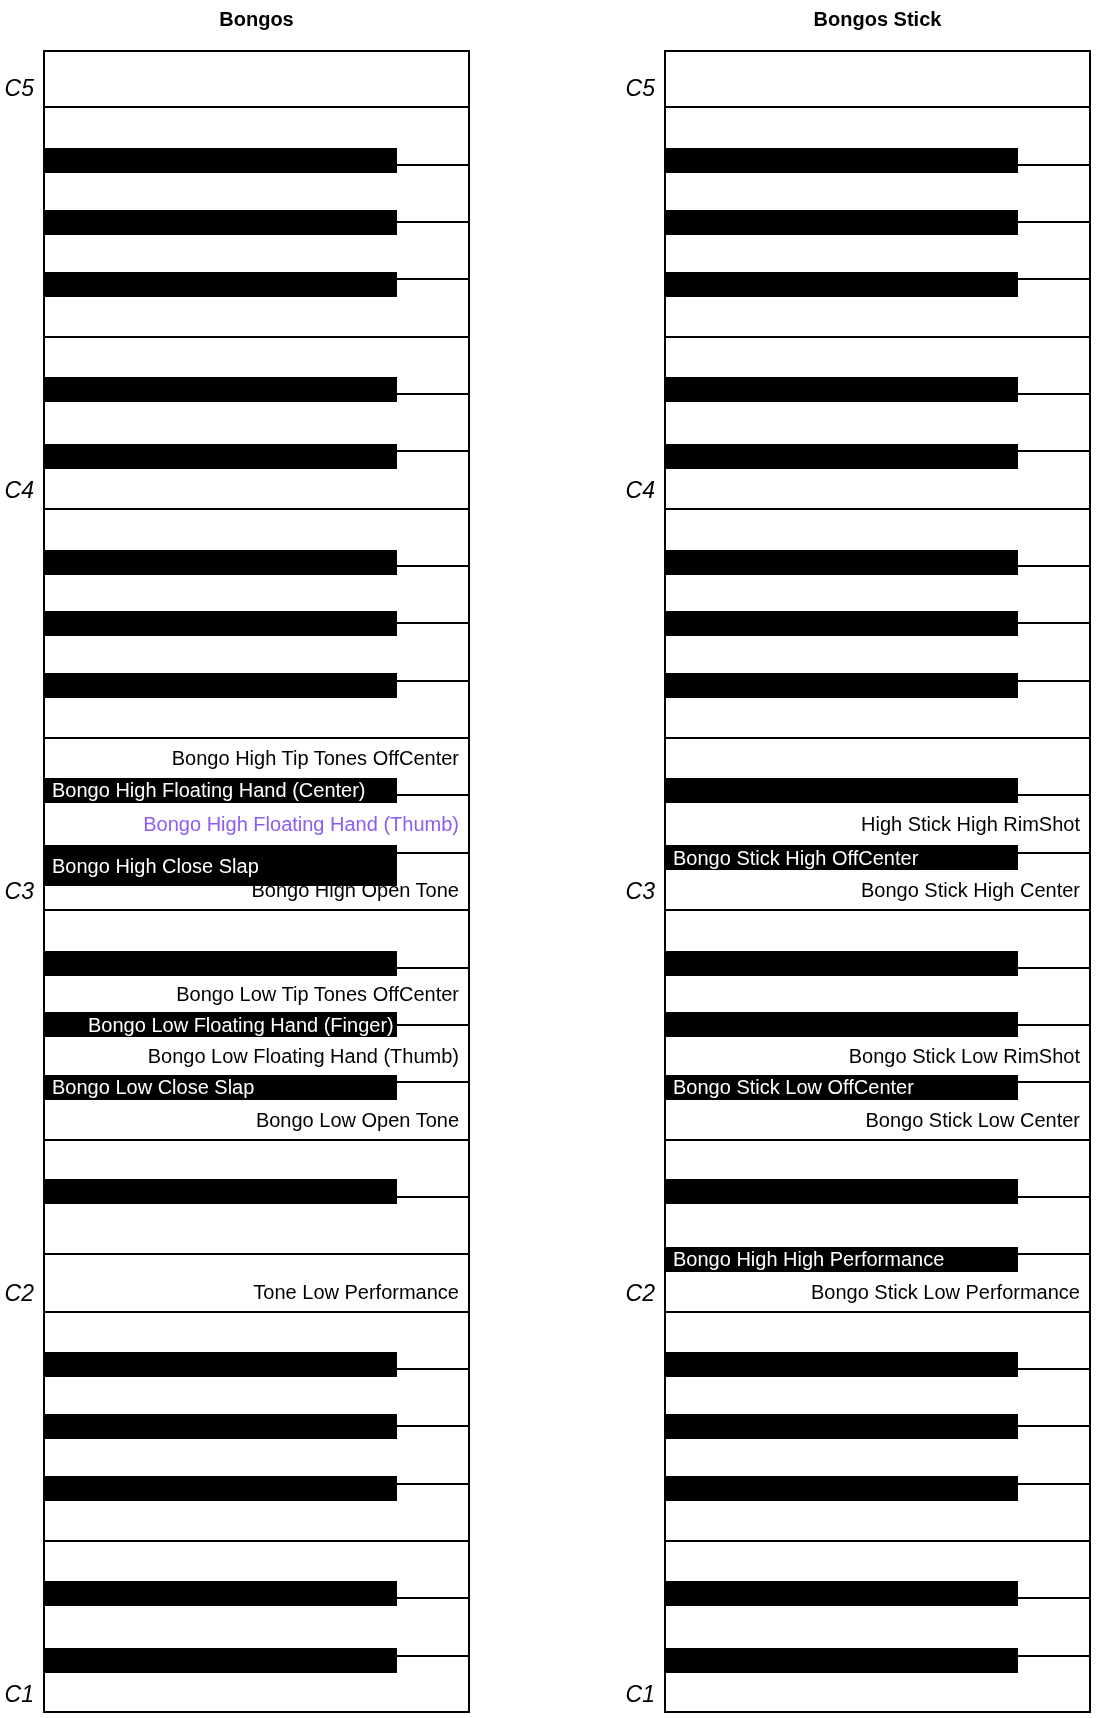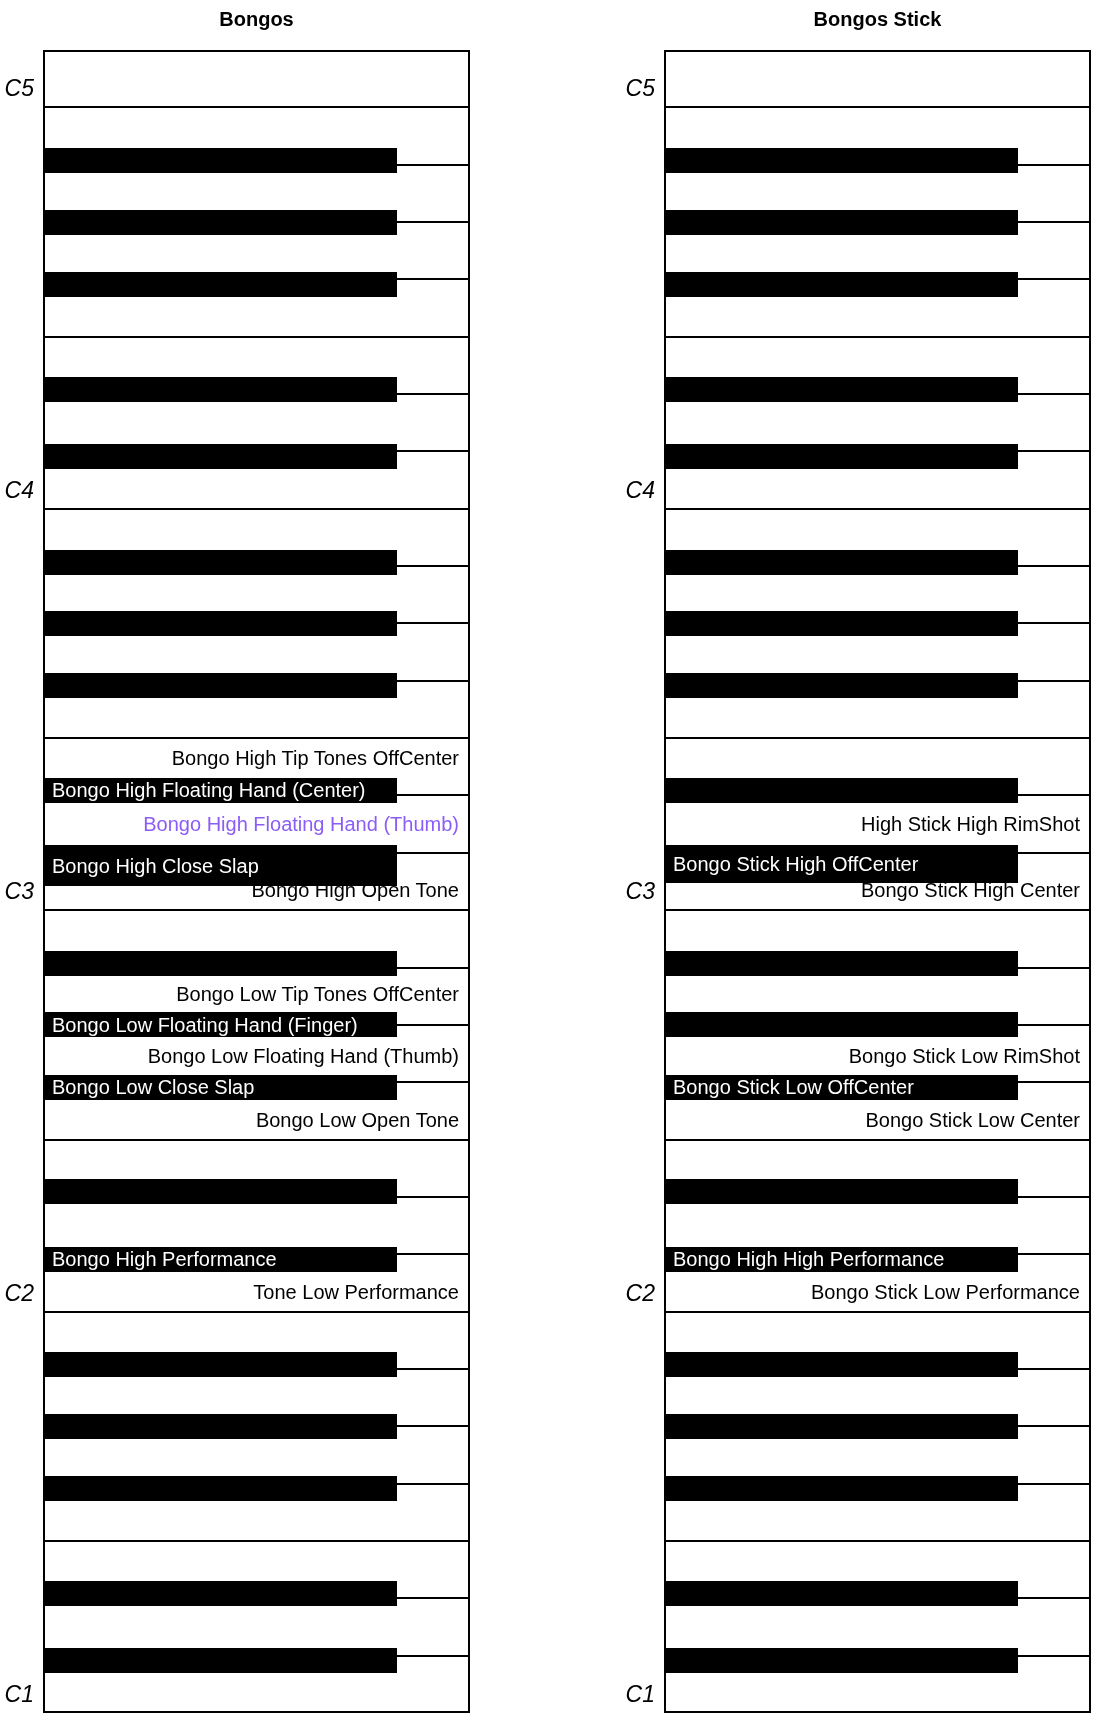"Bongo Stick High OffCenter" div.black-key { height: 38px -> 25px }
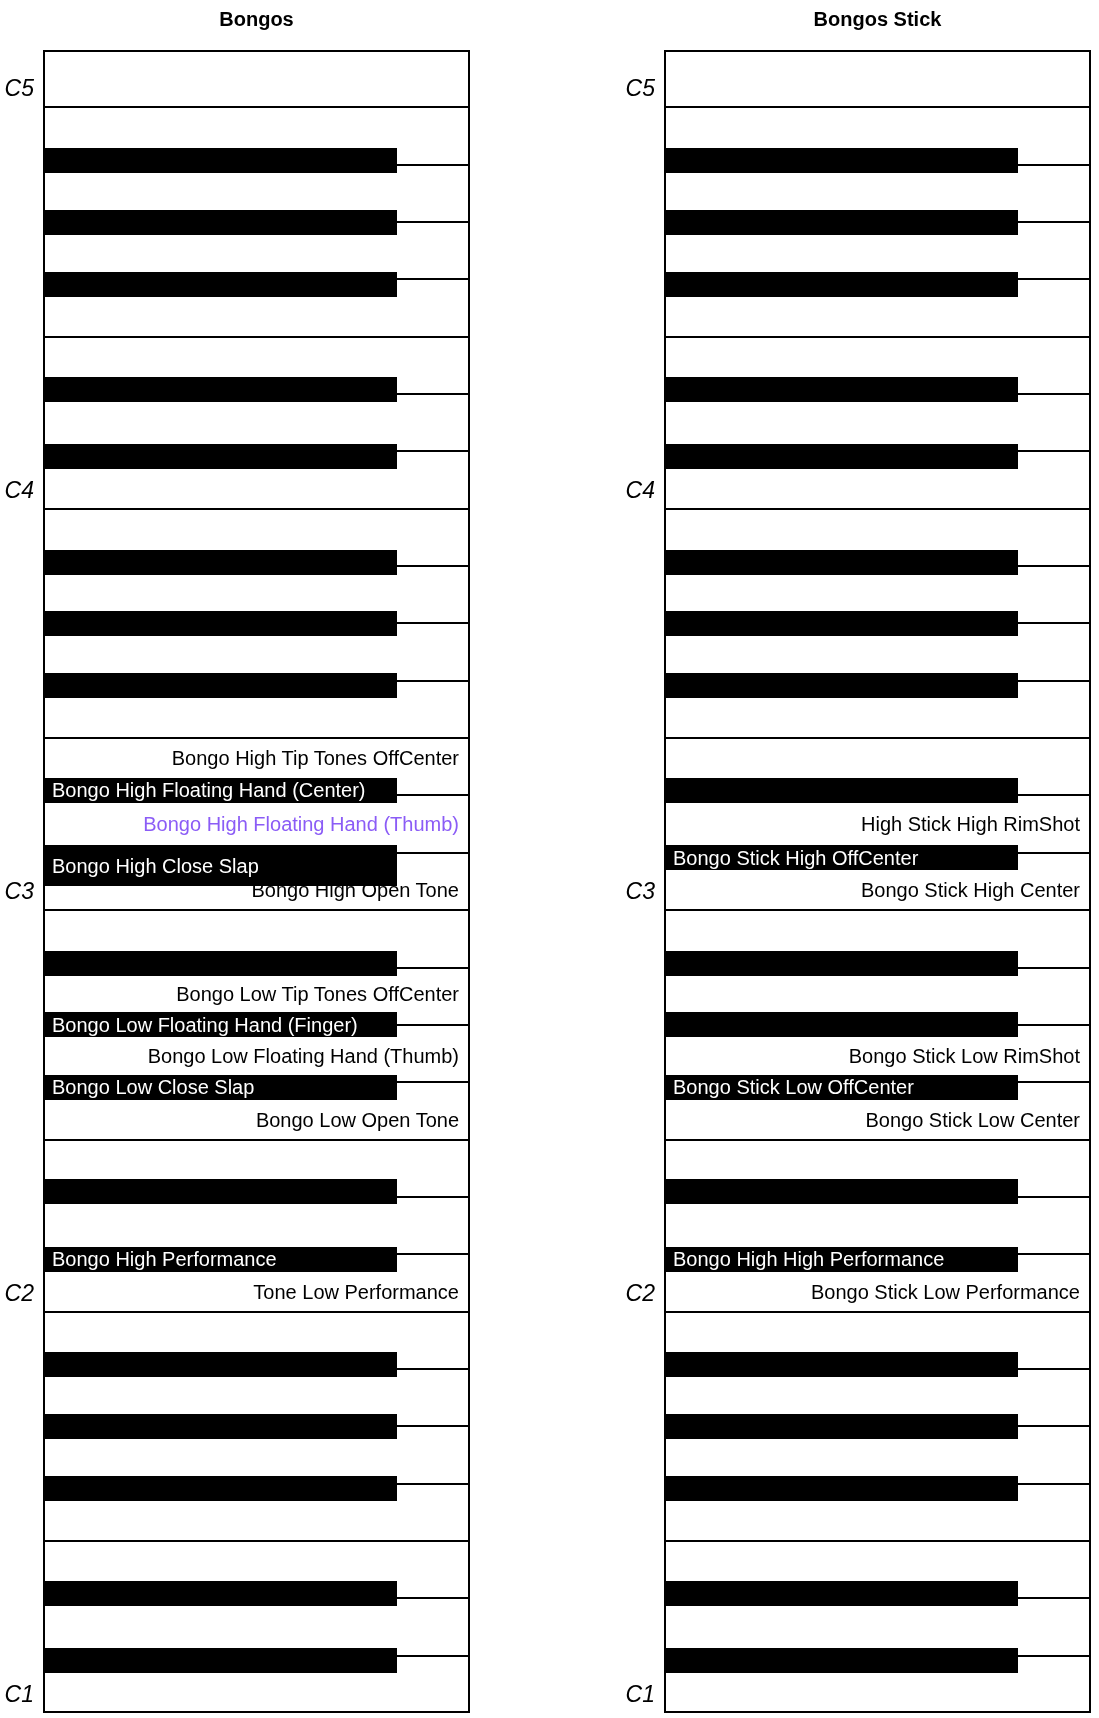"Bongo Low Floating Hand (Finger)" span.bk-label { margin-left: none -> 36px }
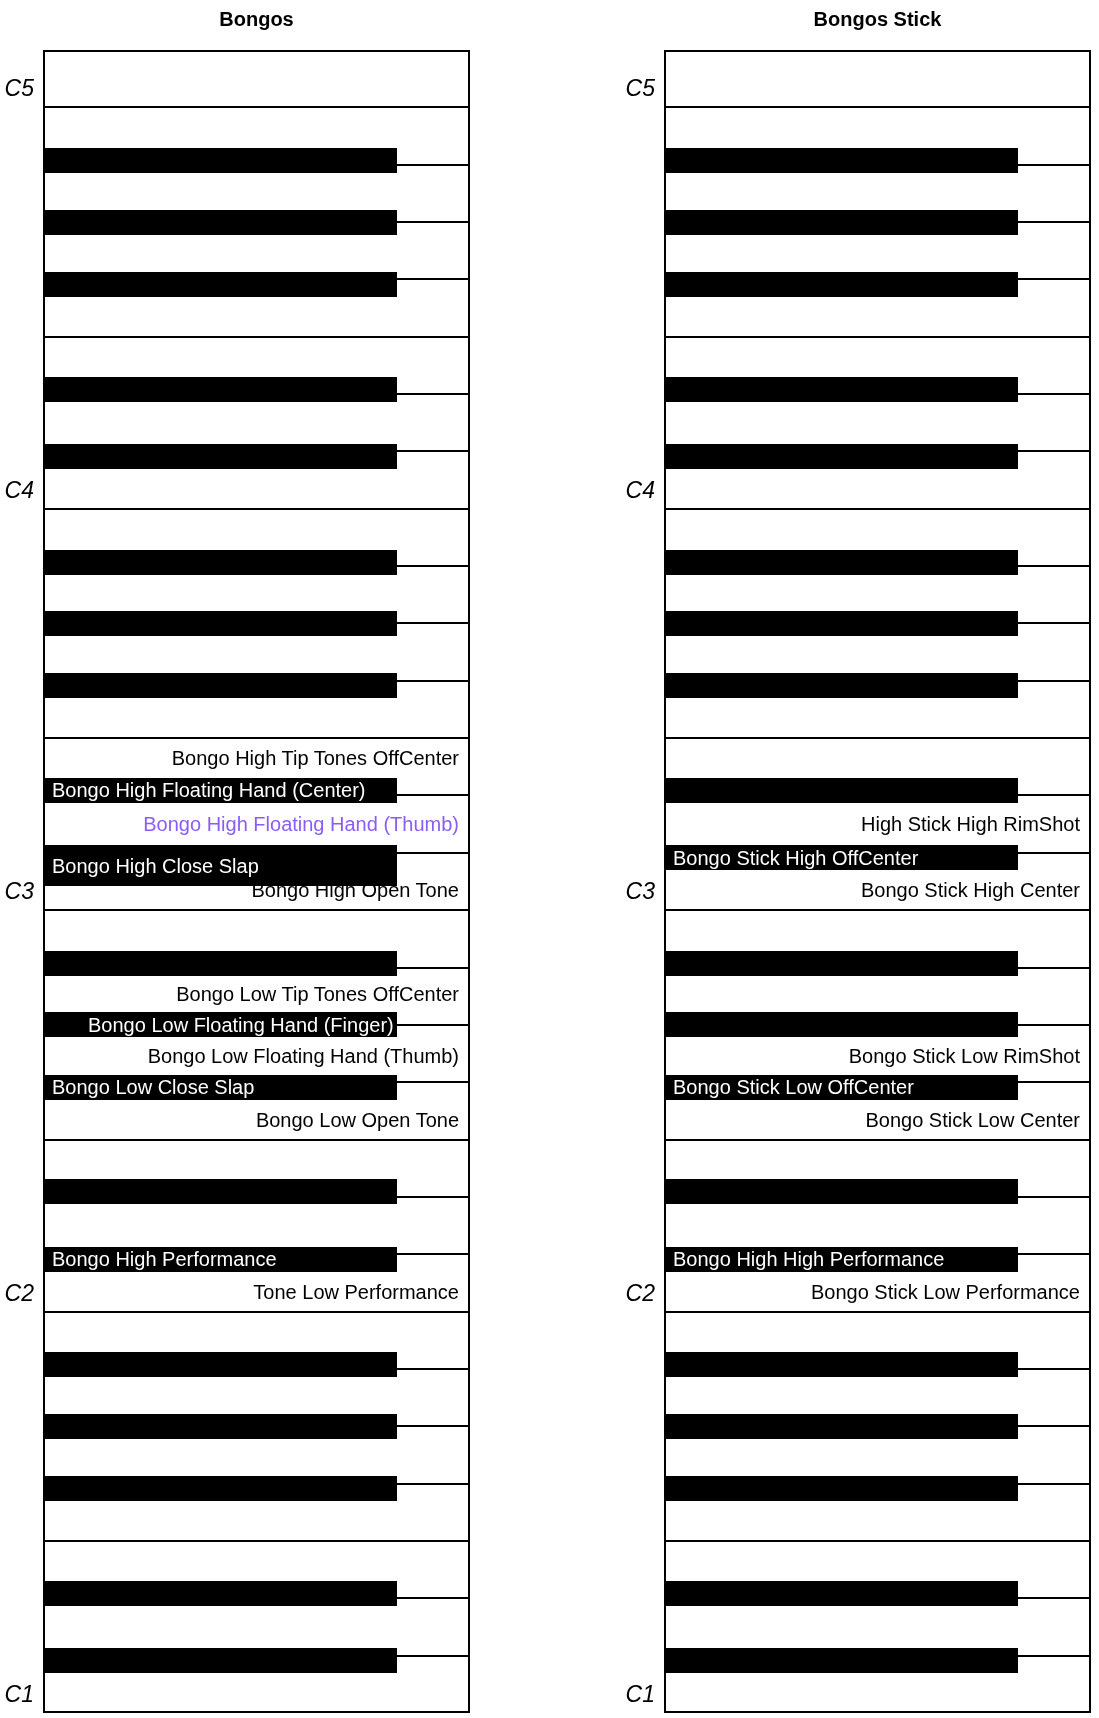"Bongo High Performance" div.black-key { html: <div> <span>Bongo High Performance</span> </div> -> none }
